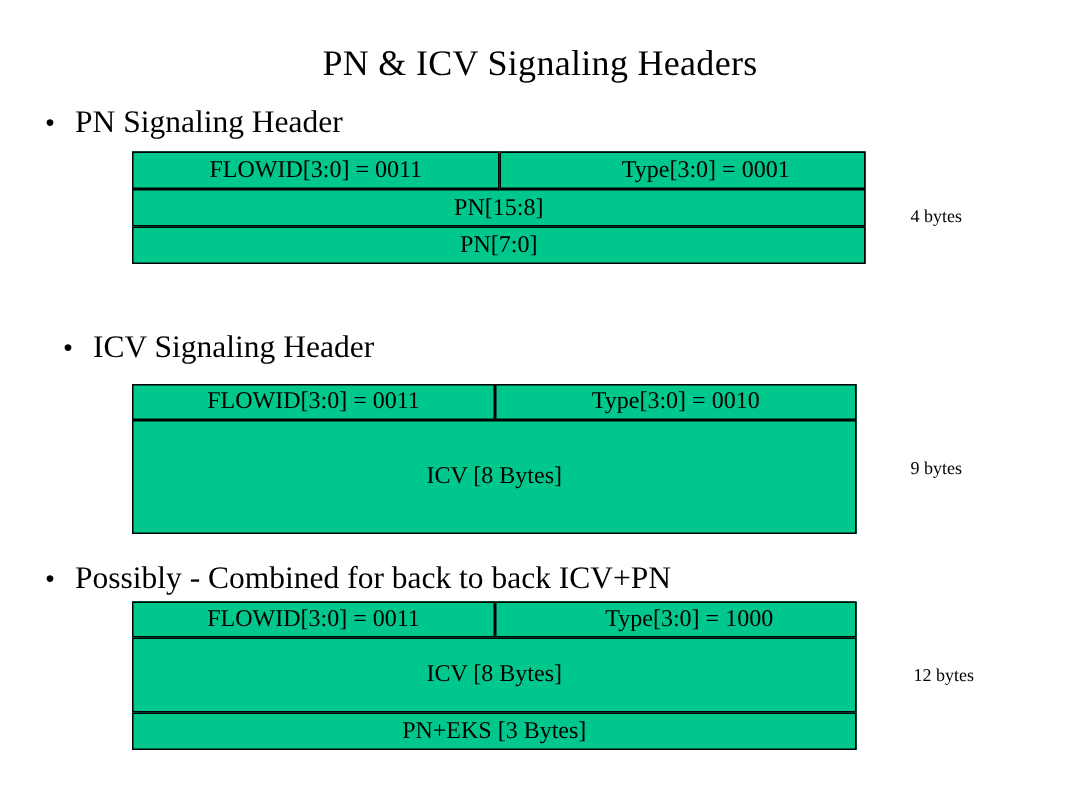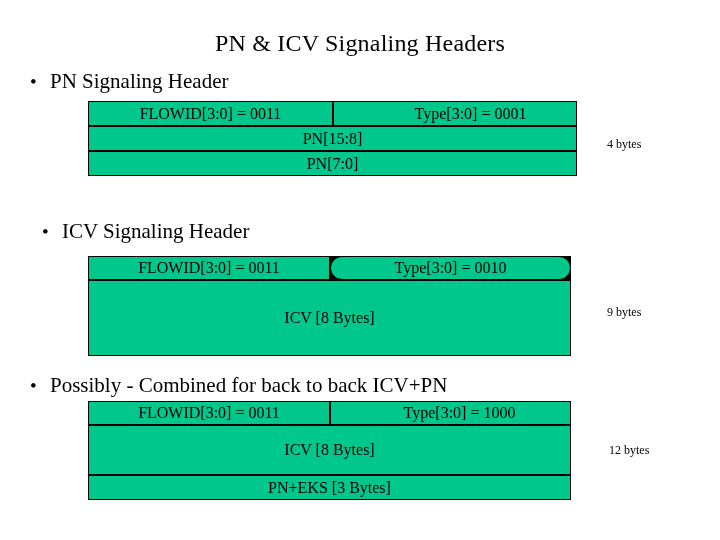"Type[3:0] = 0010" #pkt-icv .c-type { border-radius: 12px -> none }
